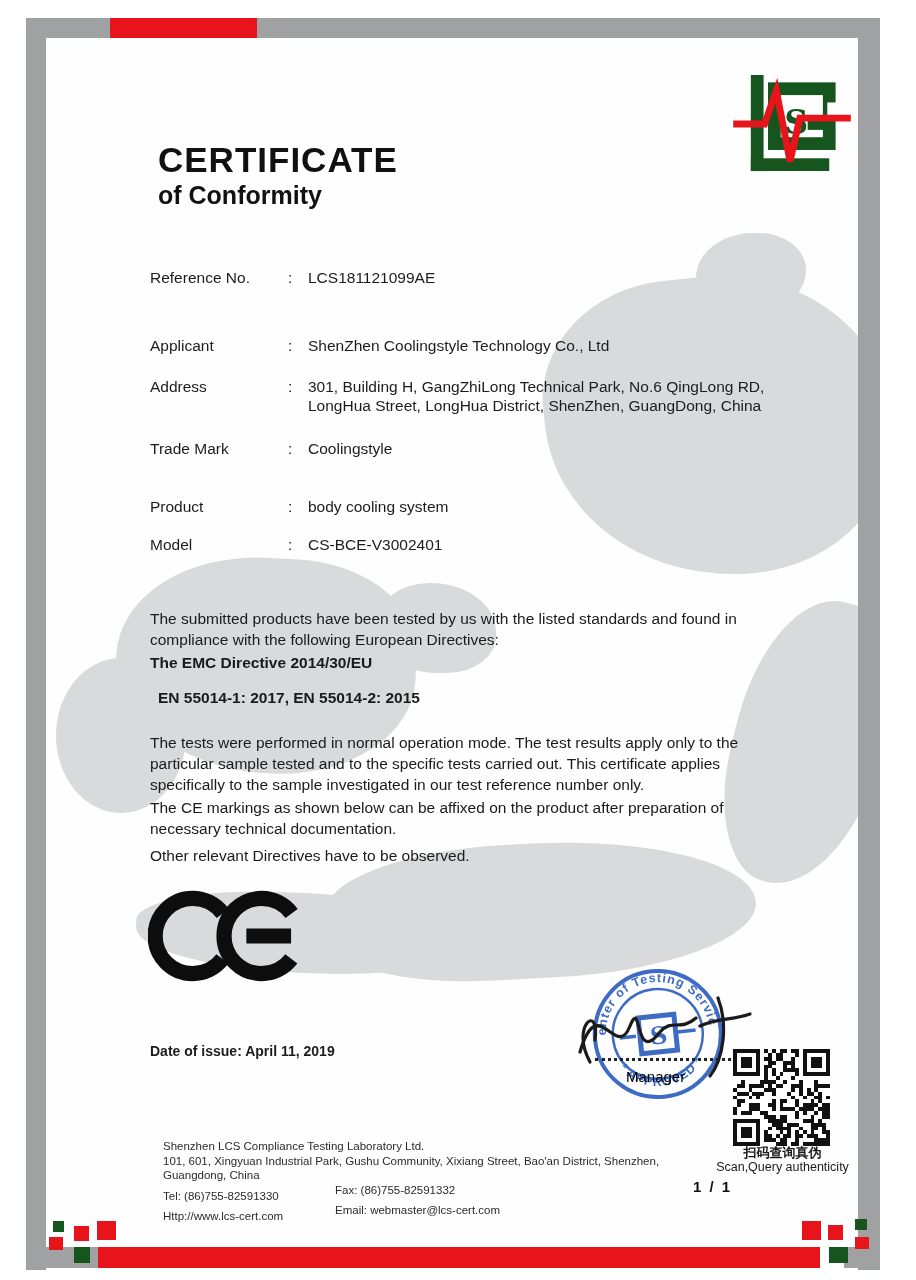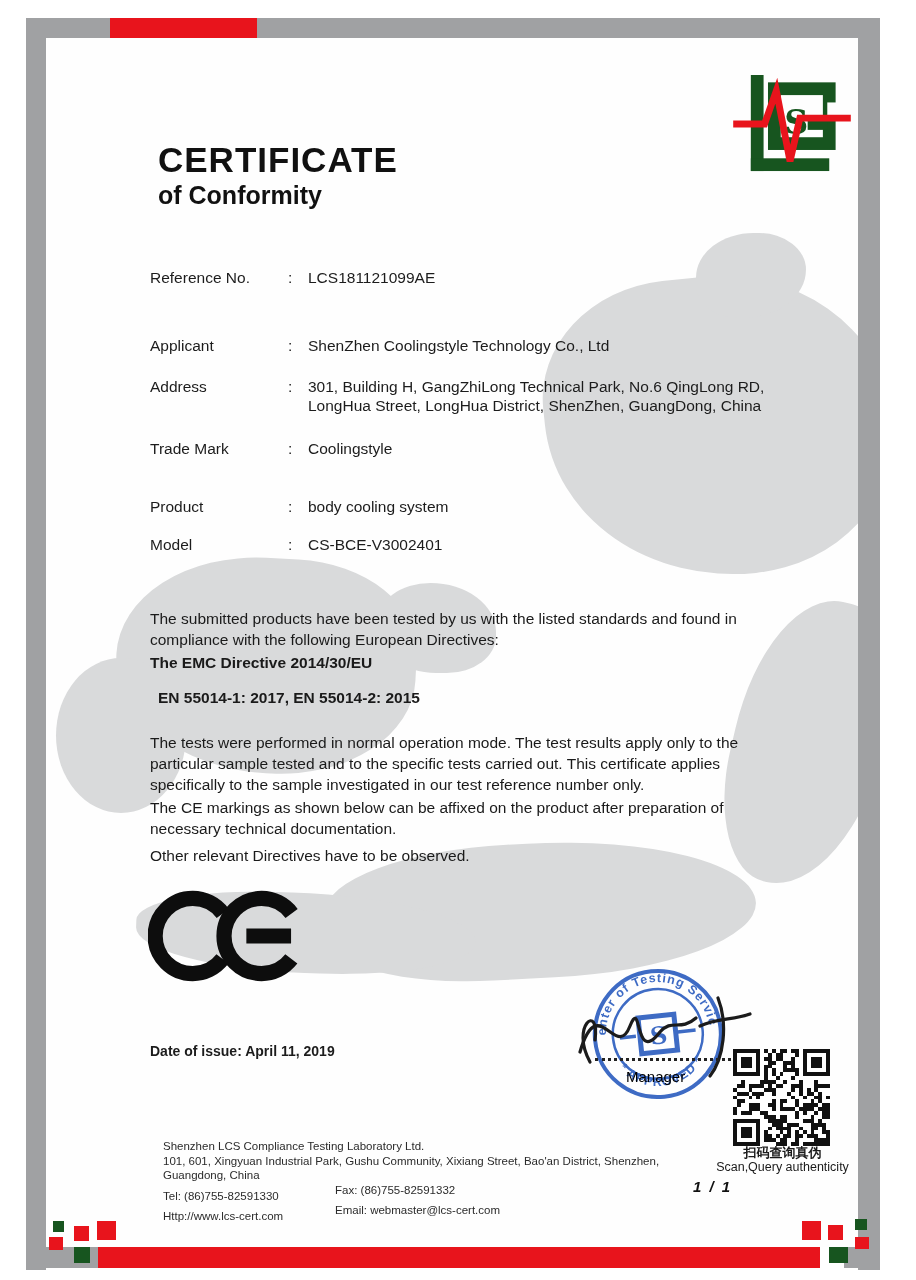"1 / 1" .pageno { font-style: italic -> none }
